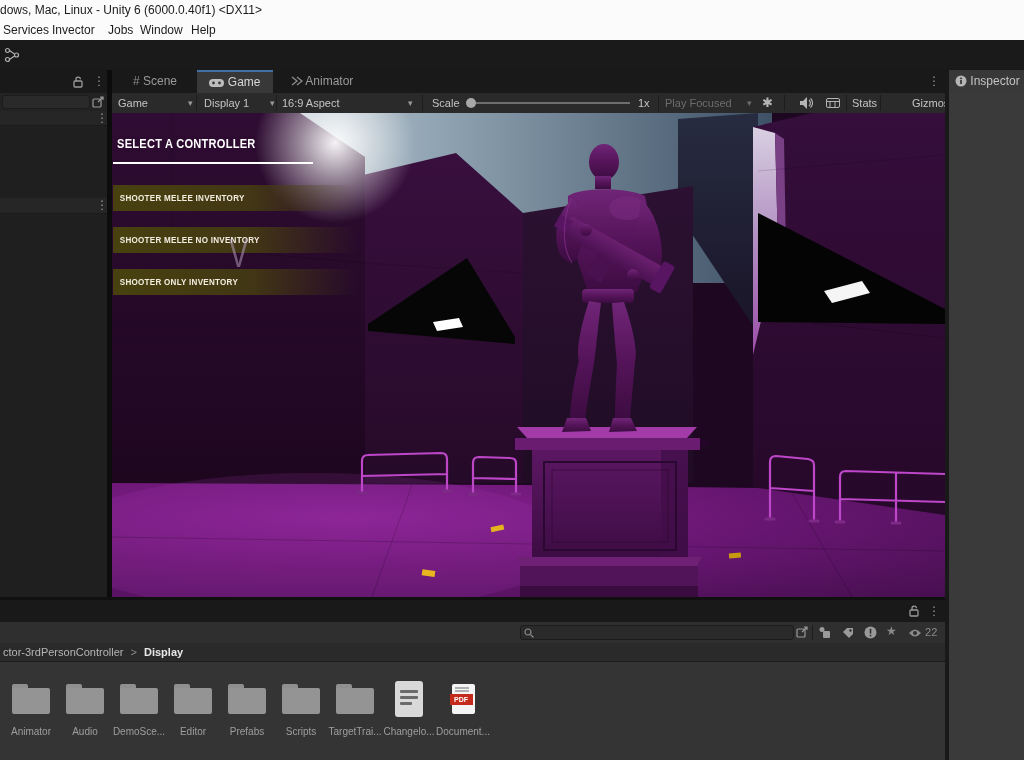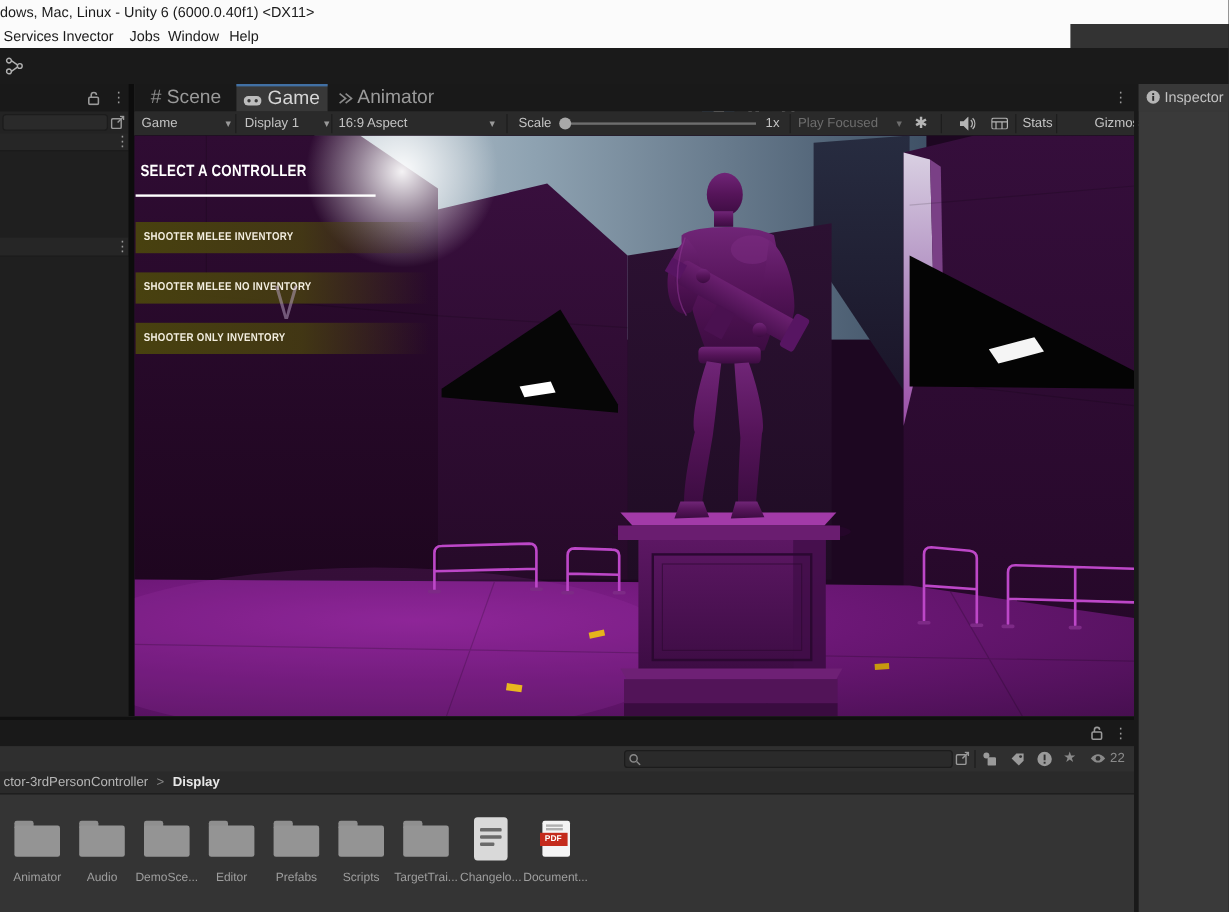"Services" #menubar { width: 892px -> 1024px }
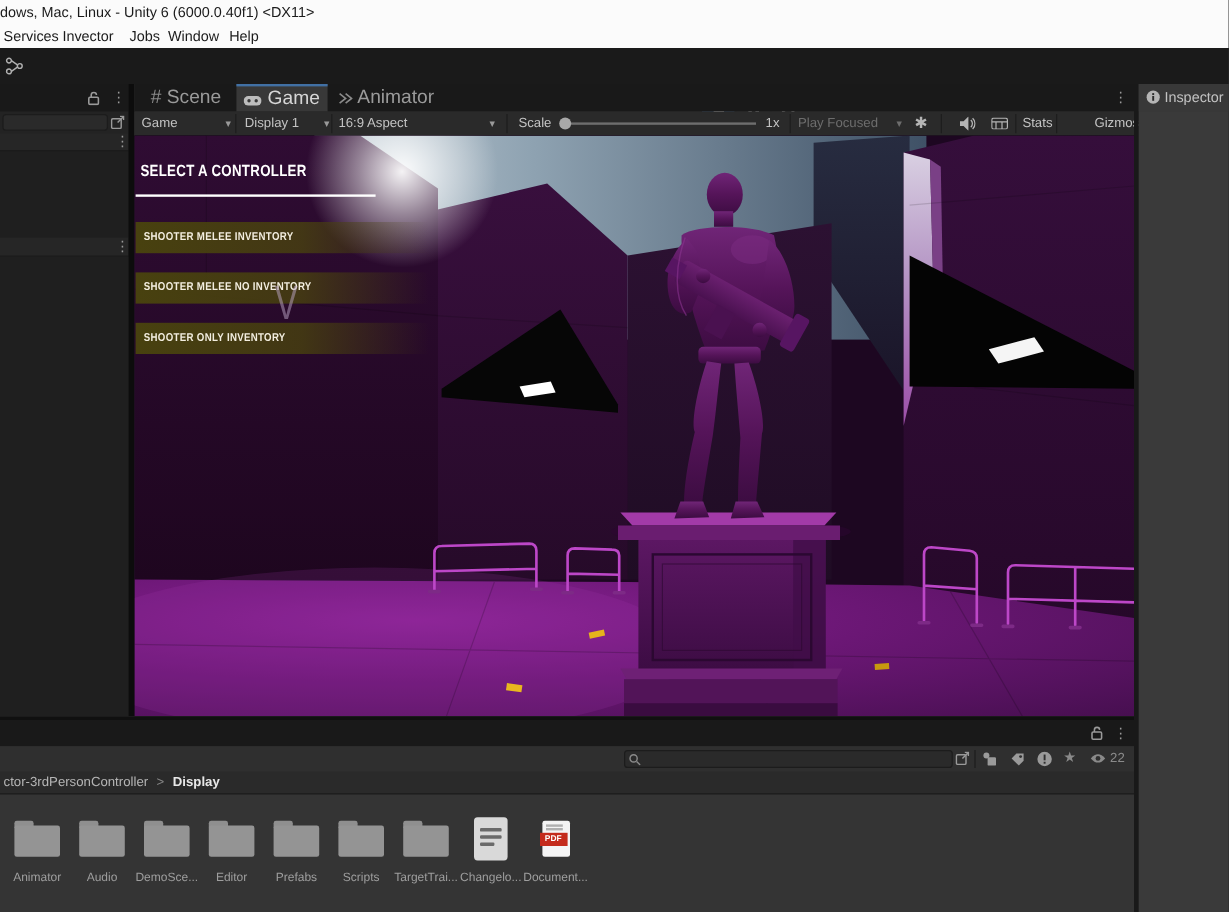"# Scene" .tab { font-size: 16px -> 12px }
